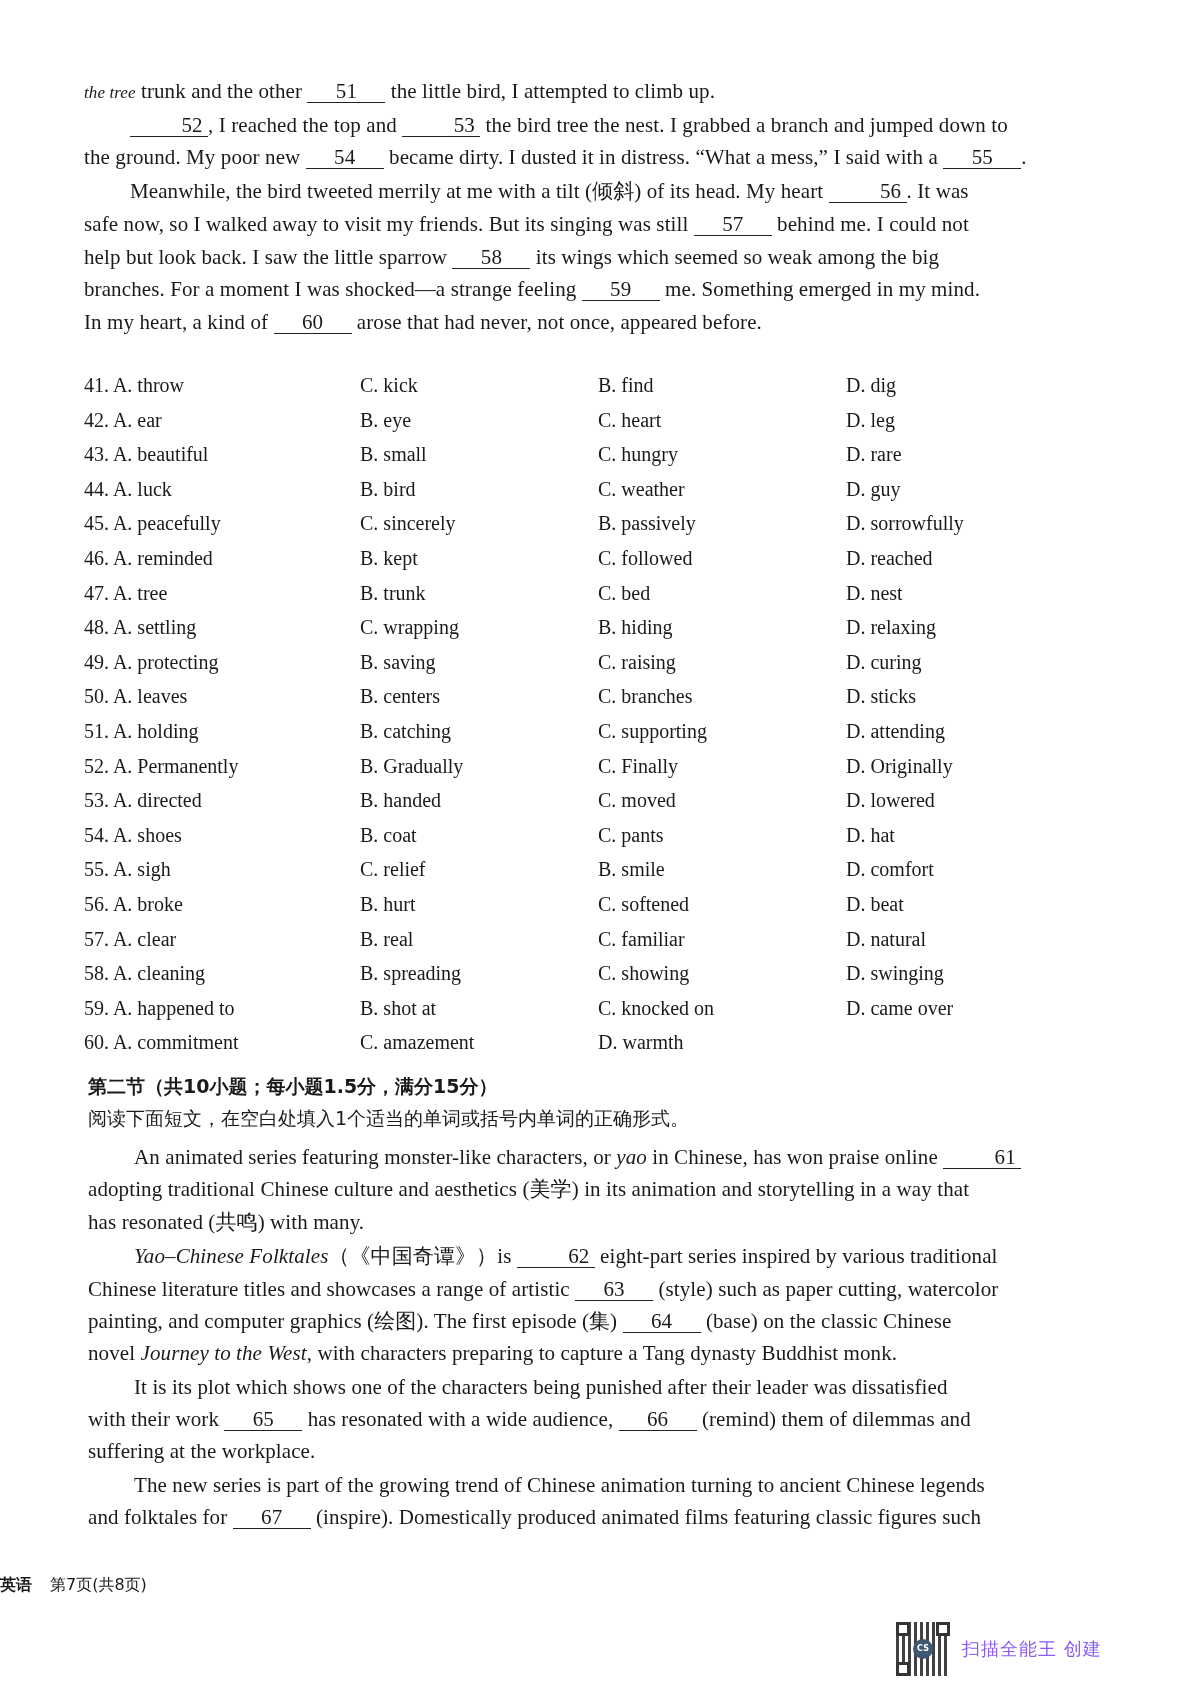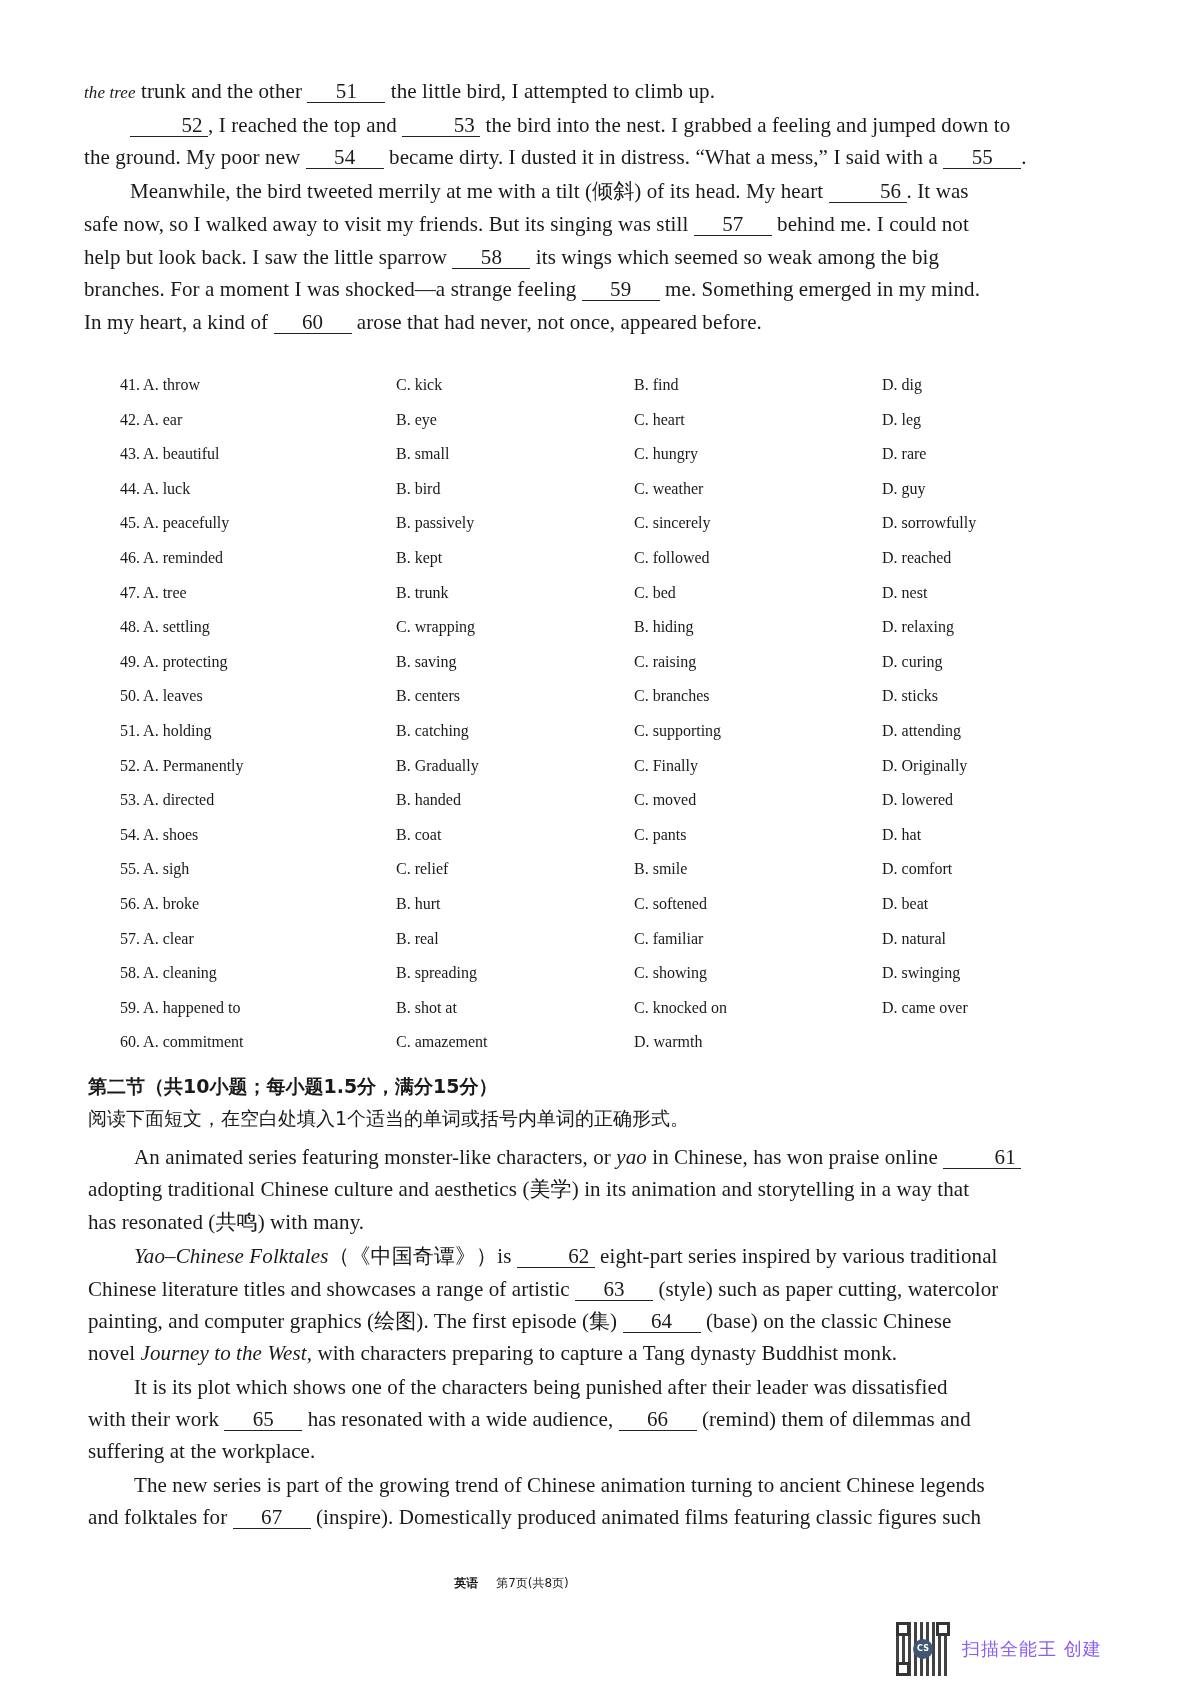"the bird into the nest." span { text: into the nest. I grabbed a feeling -> tree the nest. I grabbed a branch }
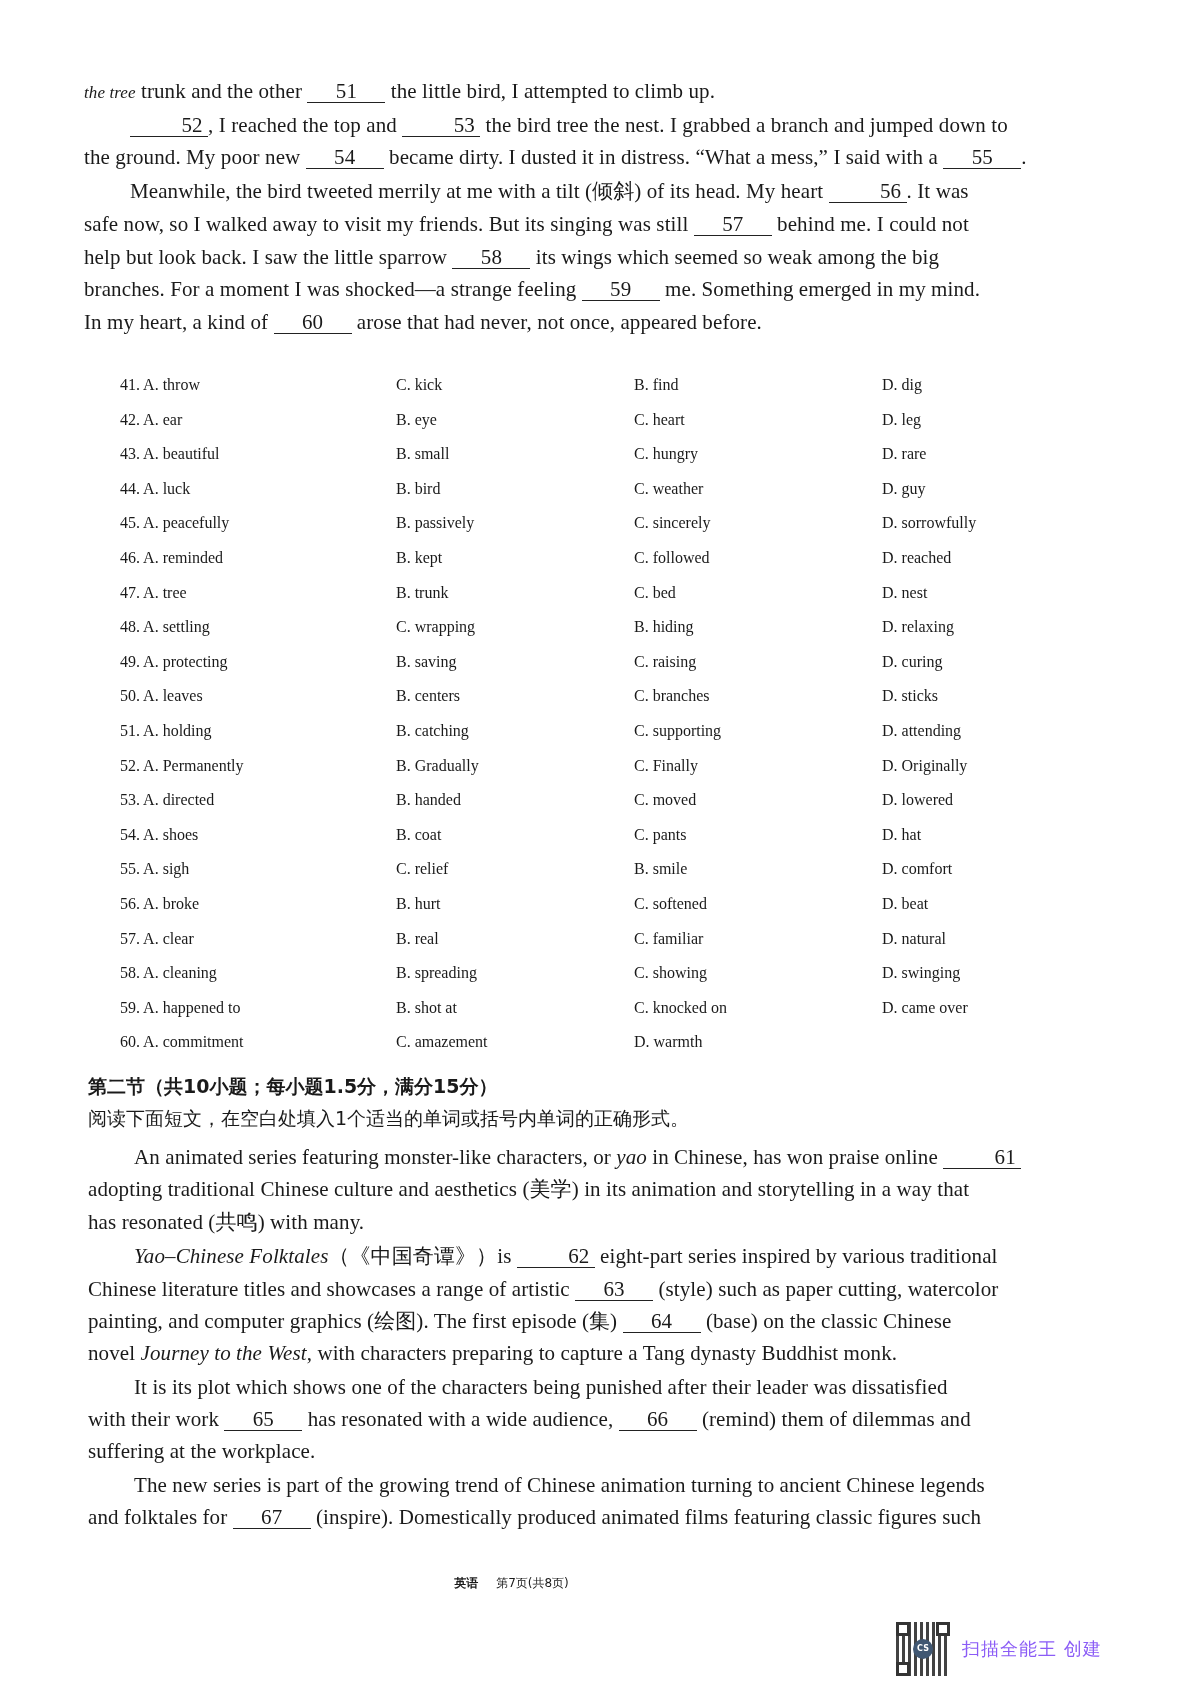"41. A. throw" .opt-row { font-size: 16px -> 20px; margin-left: 36px -> none }
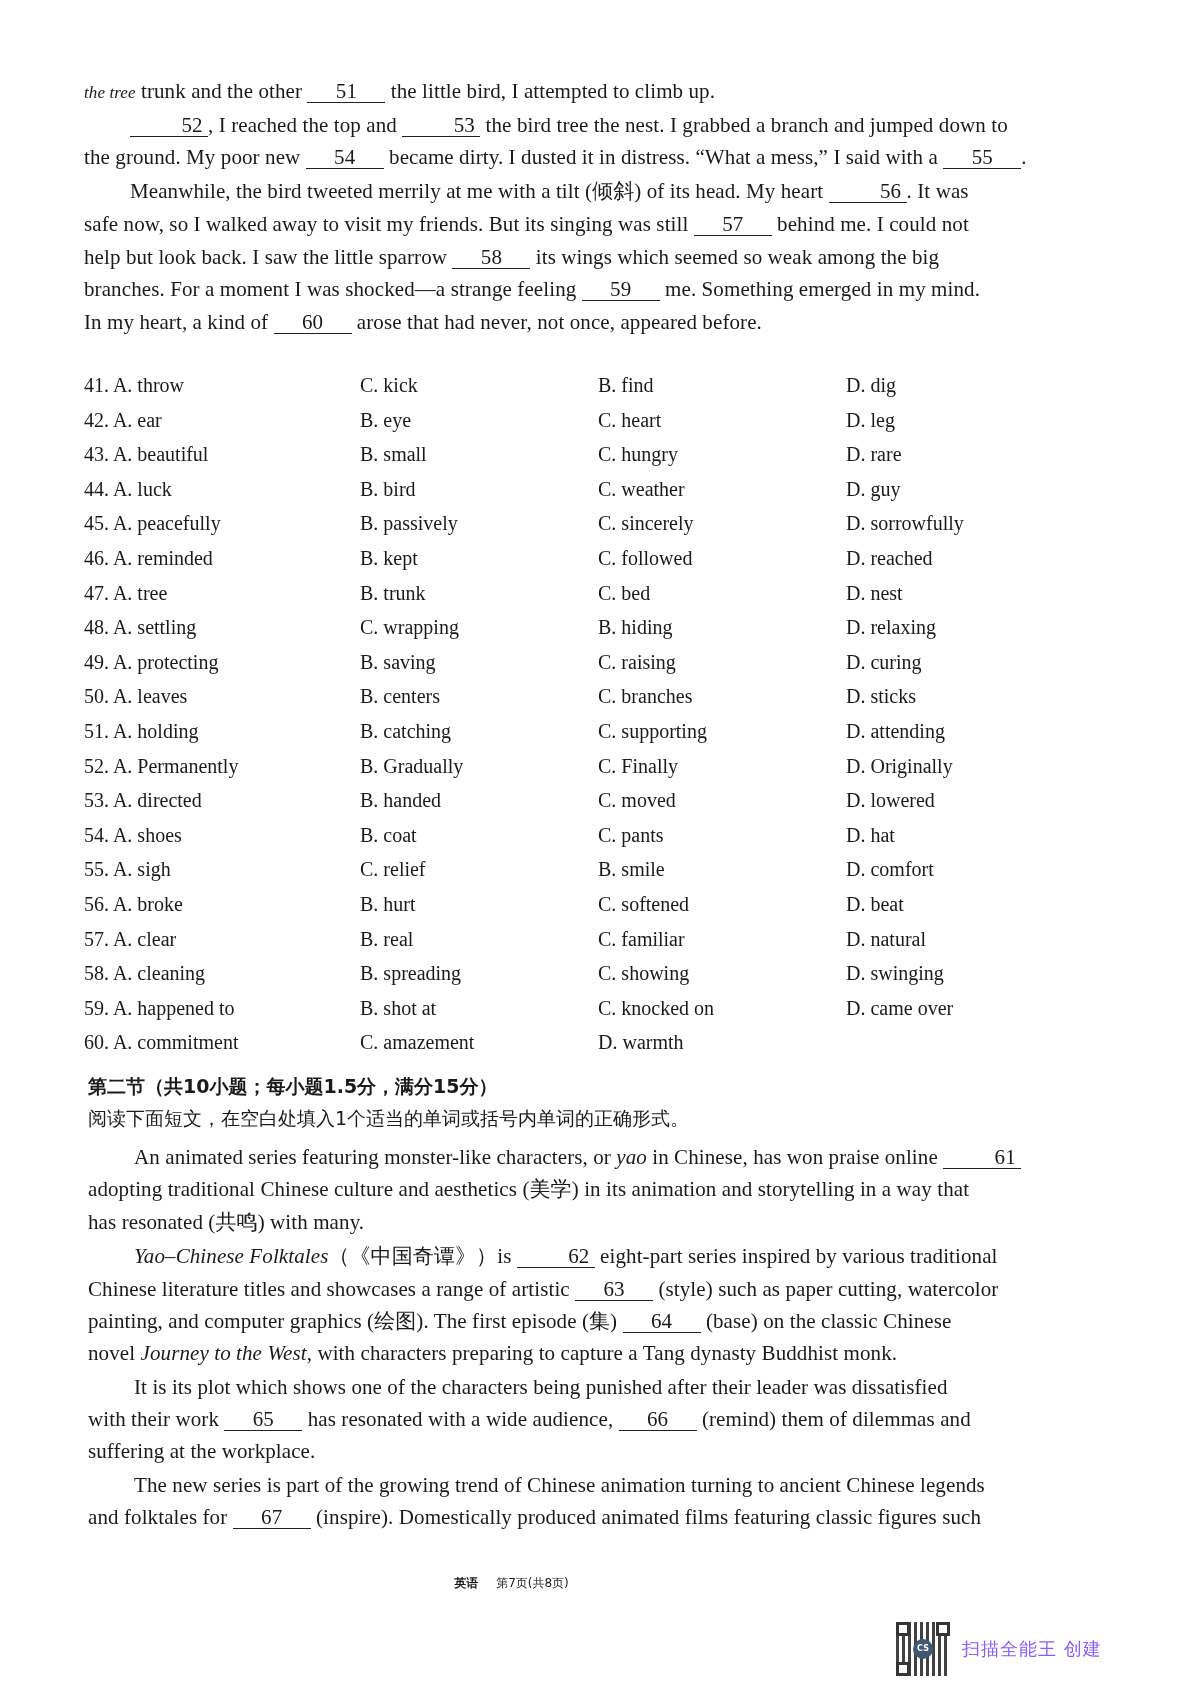"B. passively" span { order: before "C. sincerely" -> after "C. sincerely" }
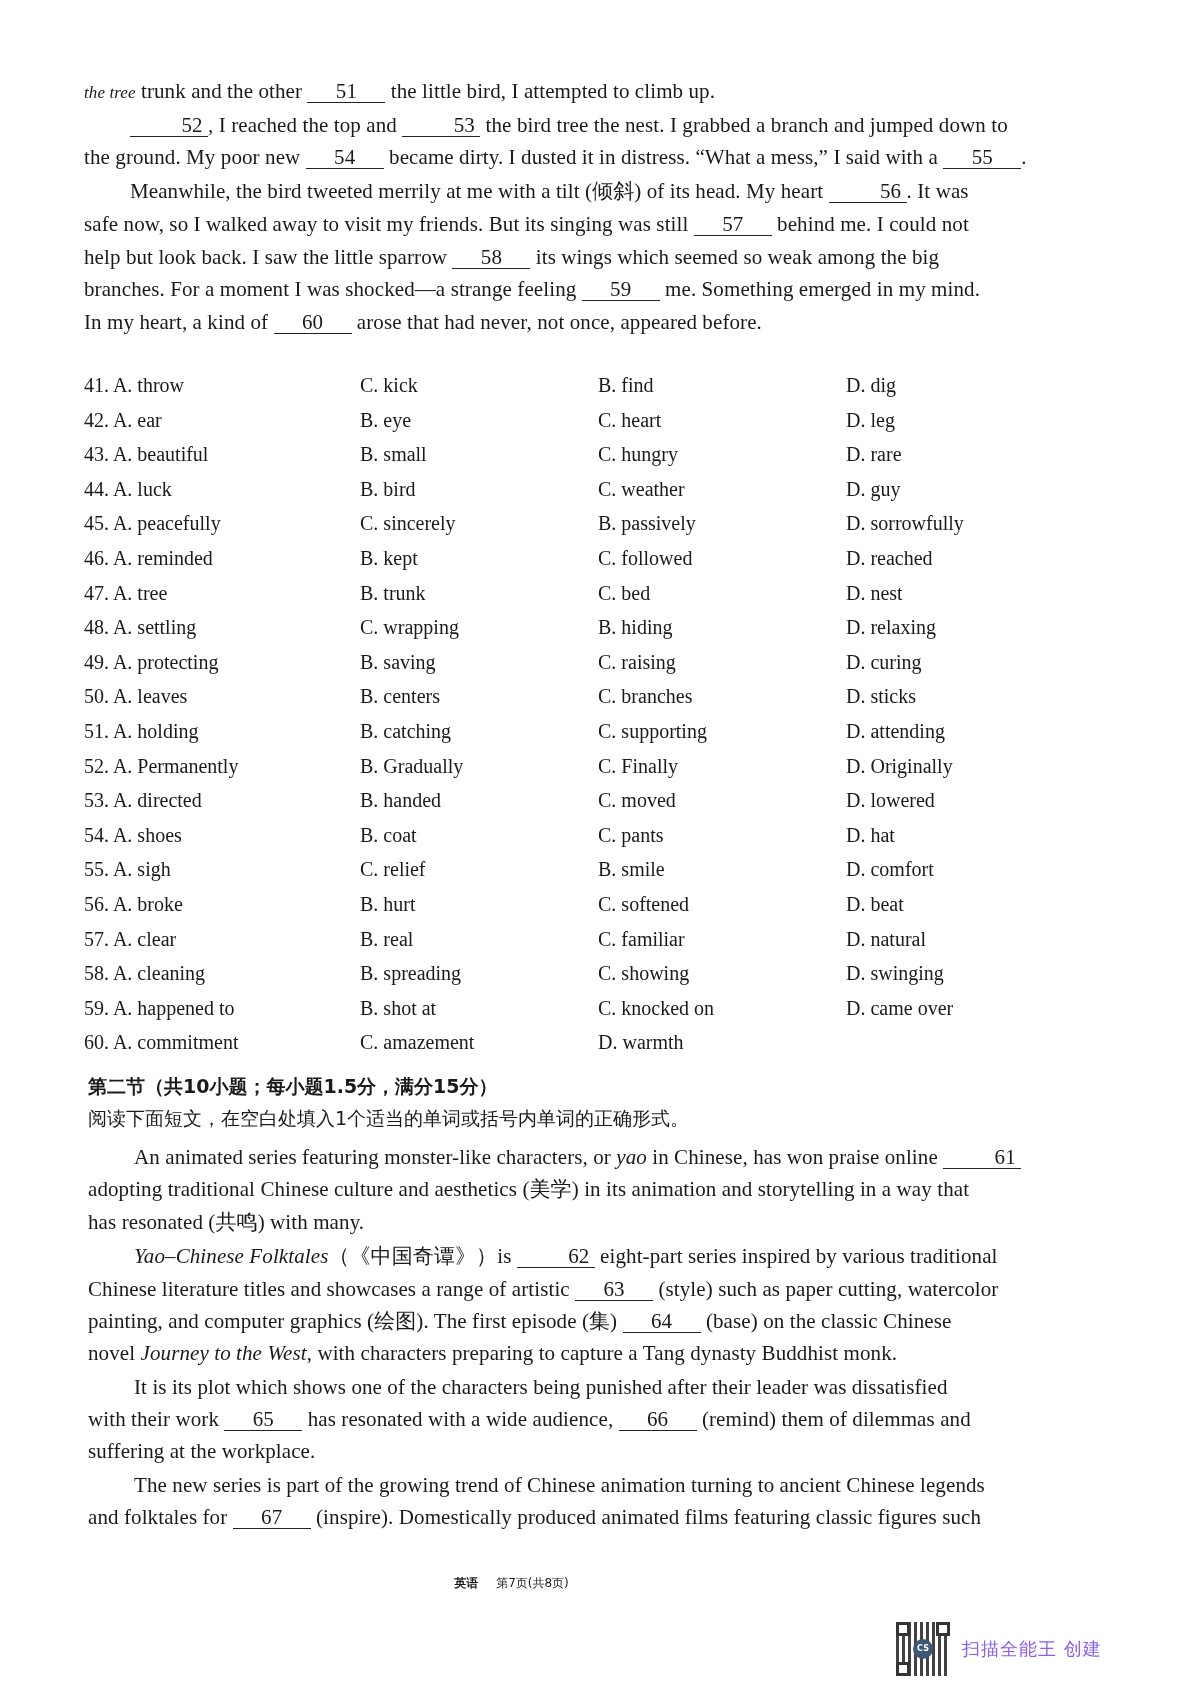"英语 第7页(共8页)" .footer { font-size: 12px -> 16px; text-align: center -> left }
